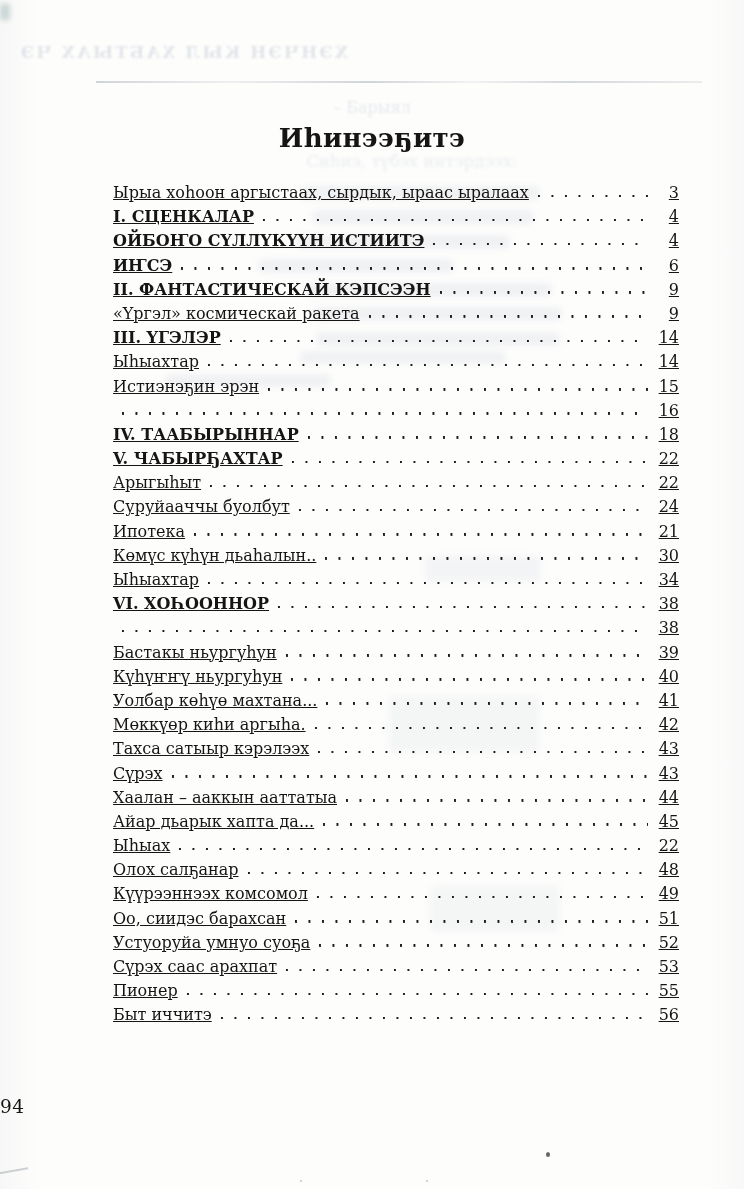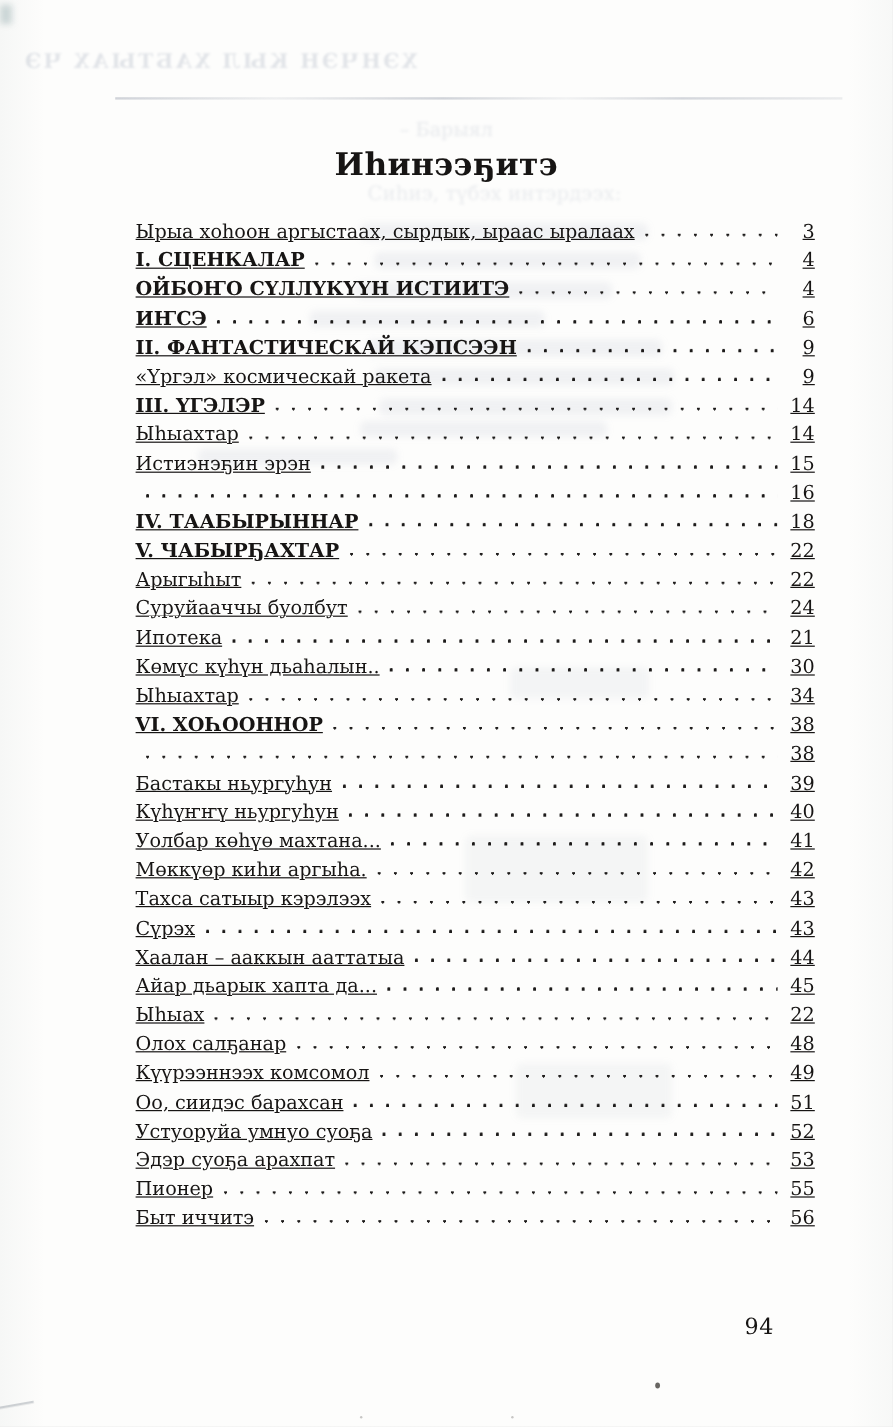"Эдэр суоҕа арахпат" span.lbl { text: Эдэр суоҕа -> Сүрэх саас }
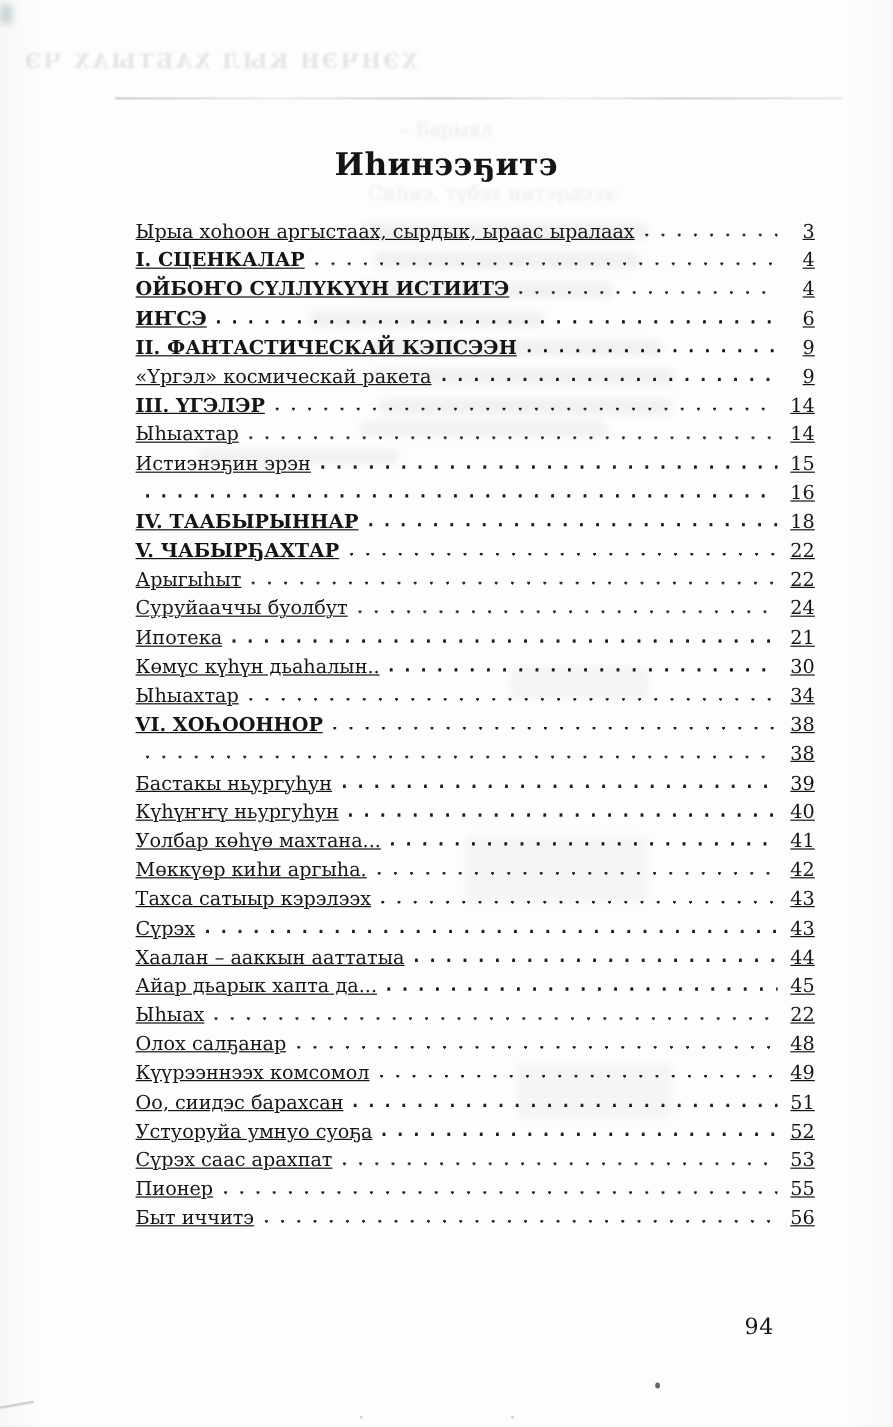"94" .folio { text-align: right -> left }
